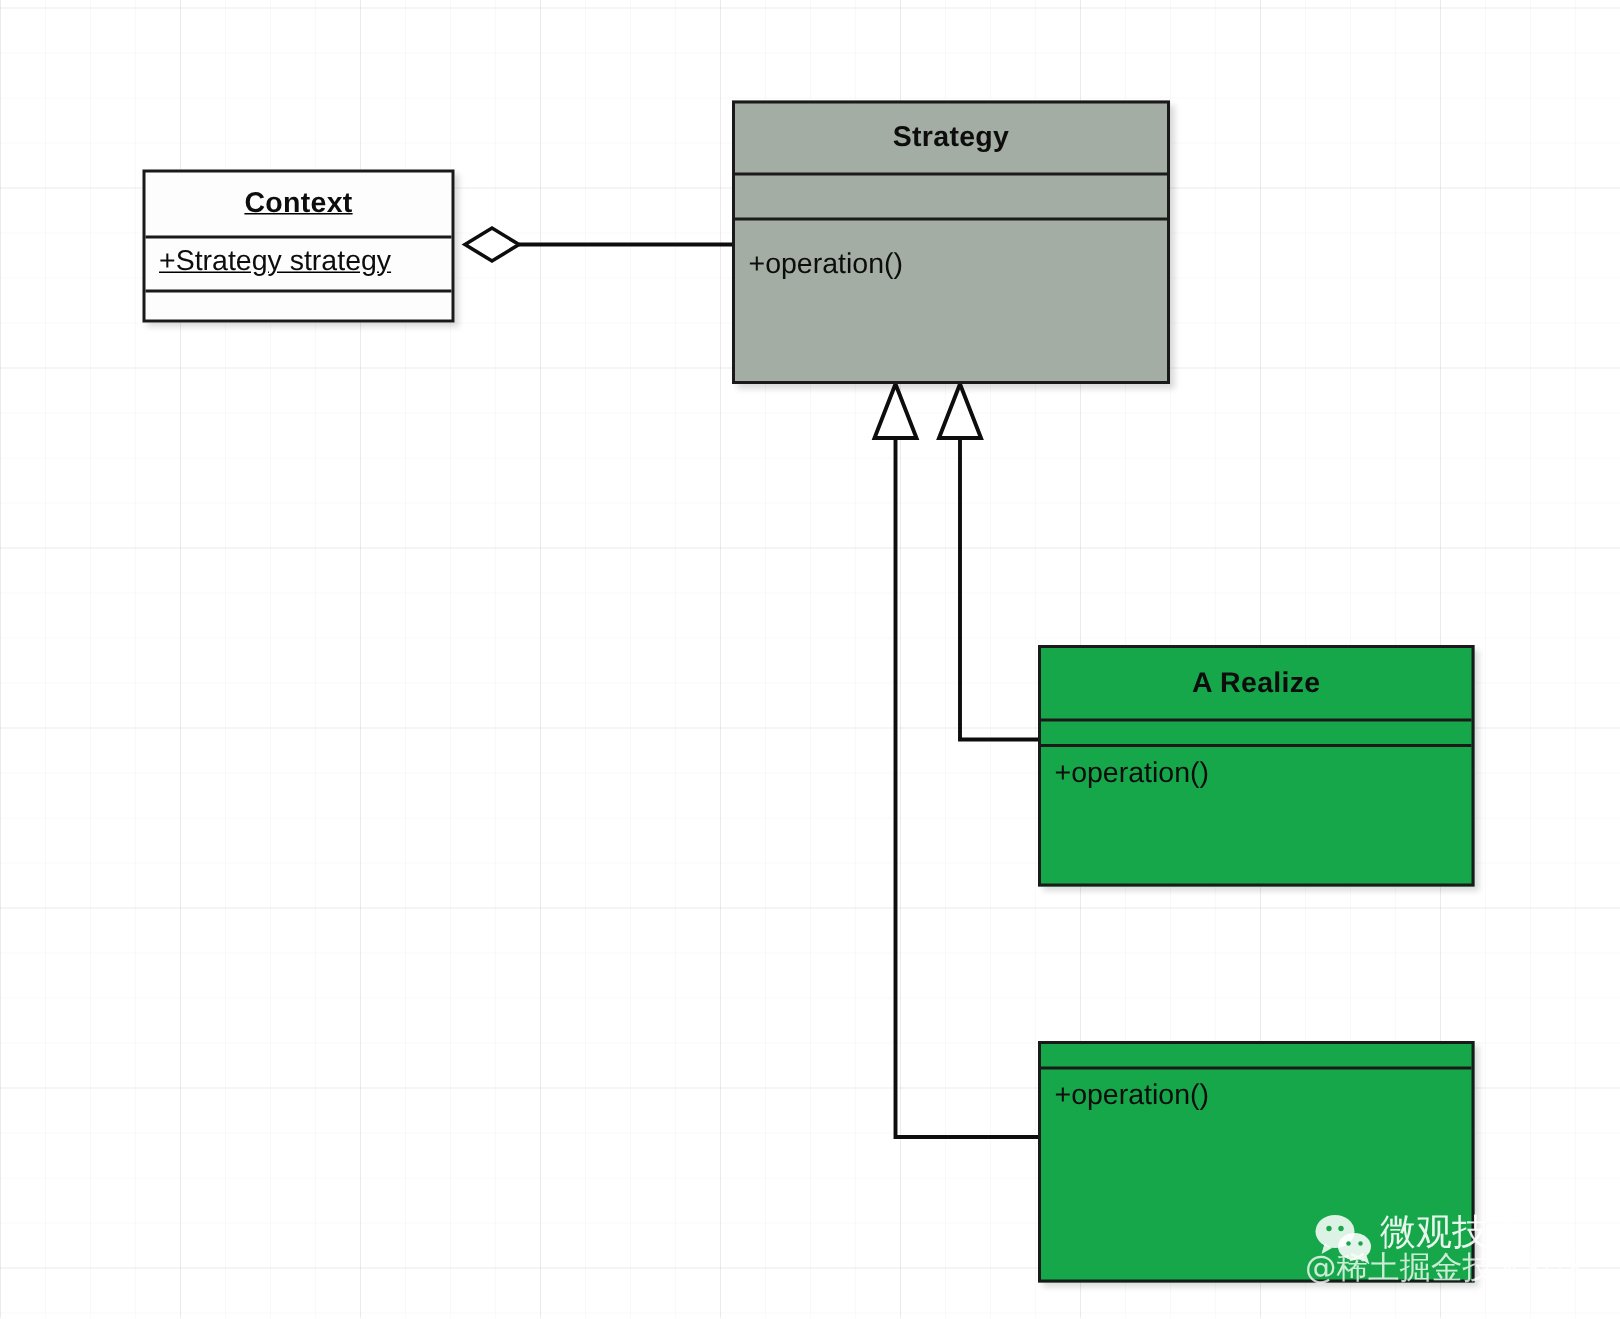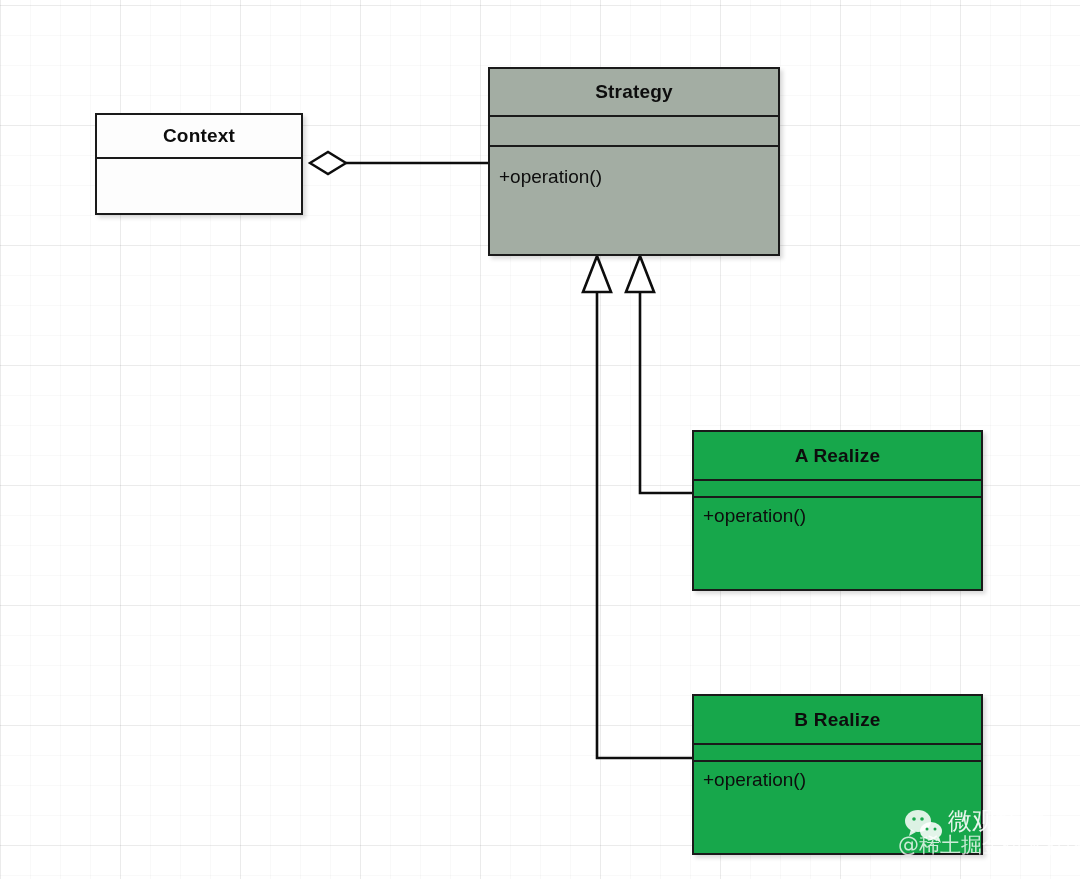"Context" .fill-white { text-decoration: none -> underline }
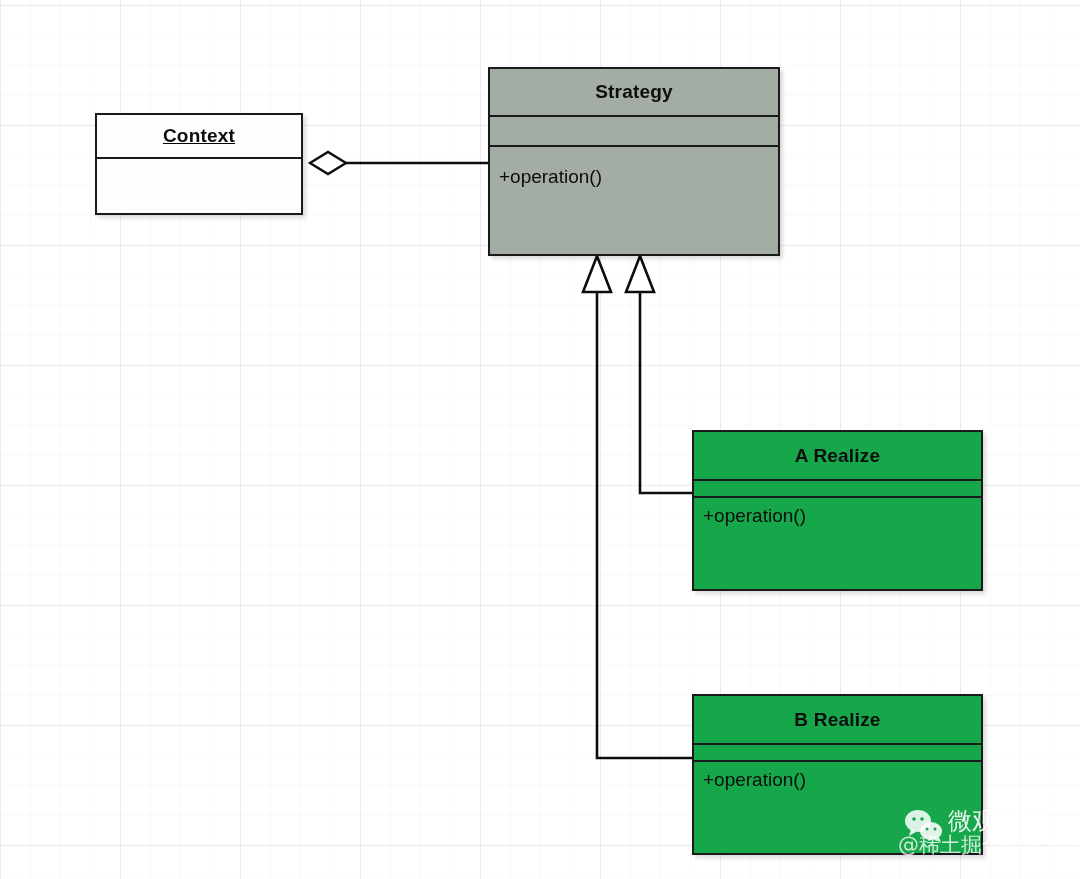"+Strategy strategy" div.compartment { html: none -> <div> <span>+Strategy strategy</span> </div> }
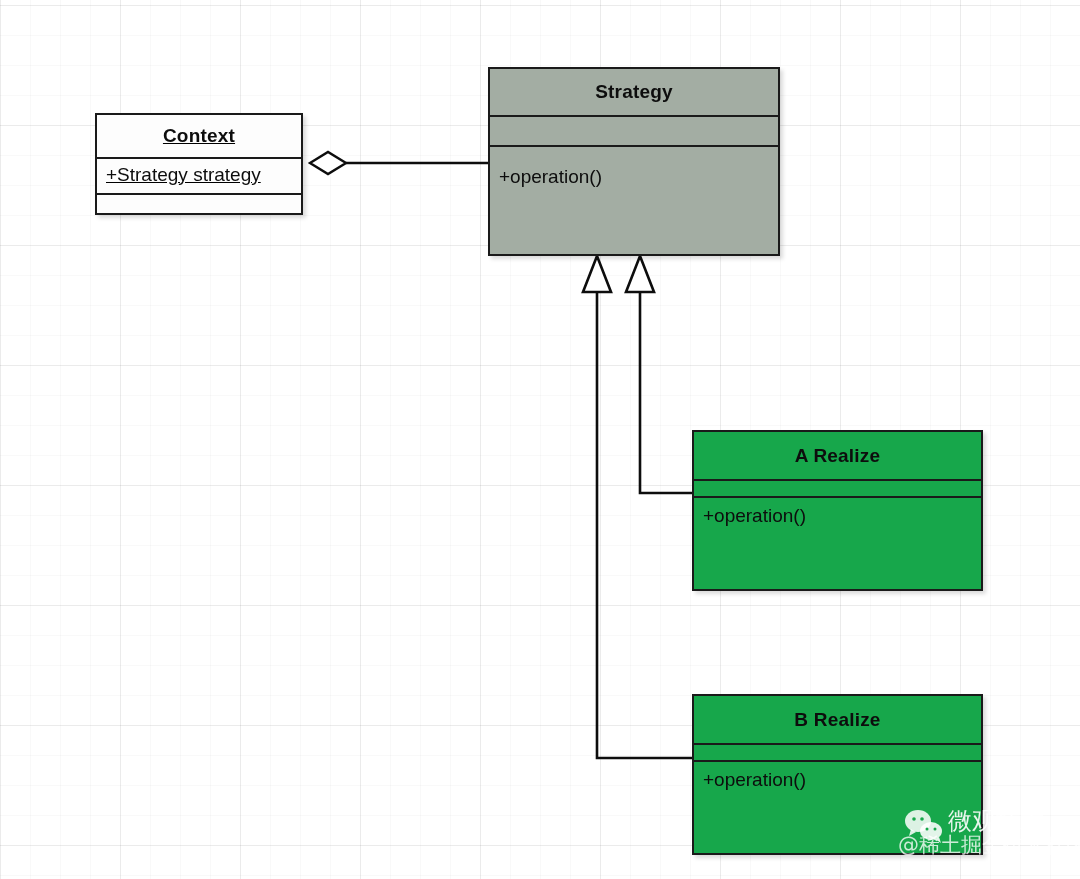"B Realize" div.compartment { html: <div> <span>B Realize</span> </div> -> none }
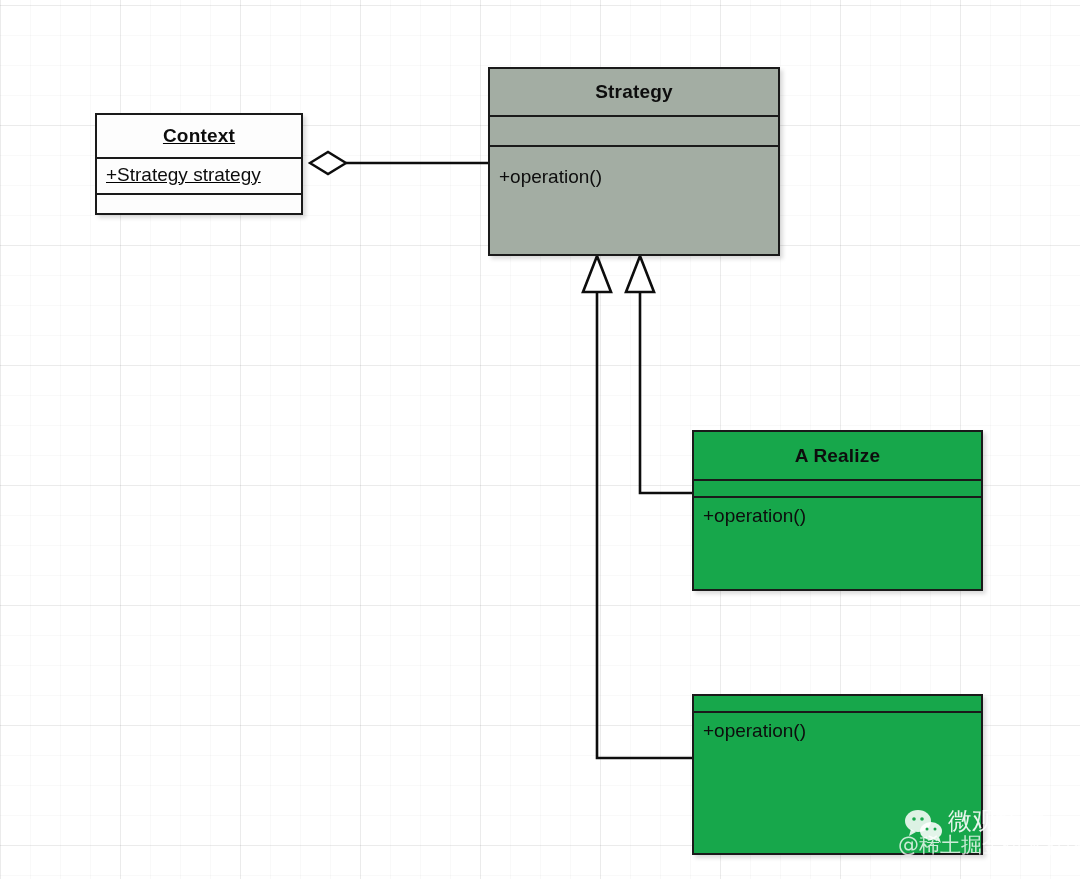"微观技术" .watermark { left: 892px -> 864px }
